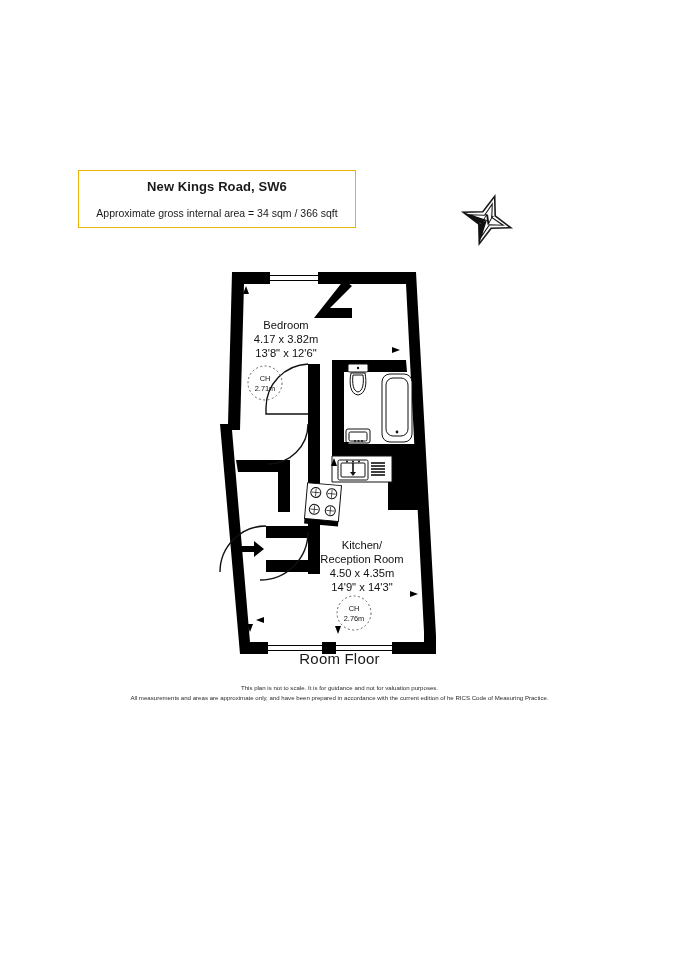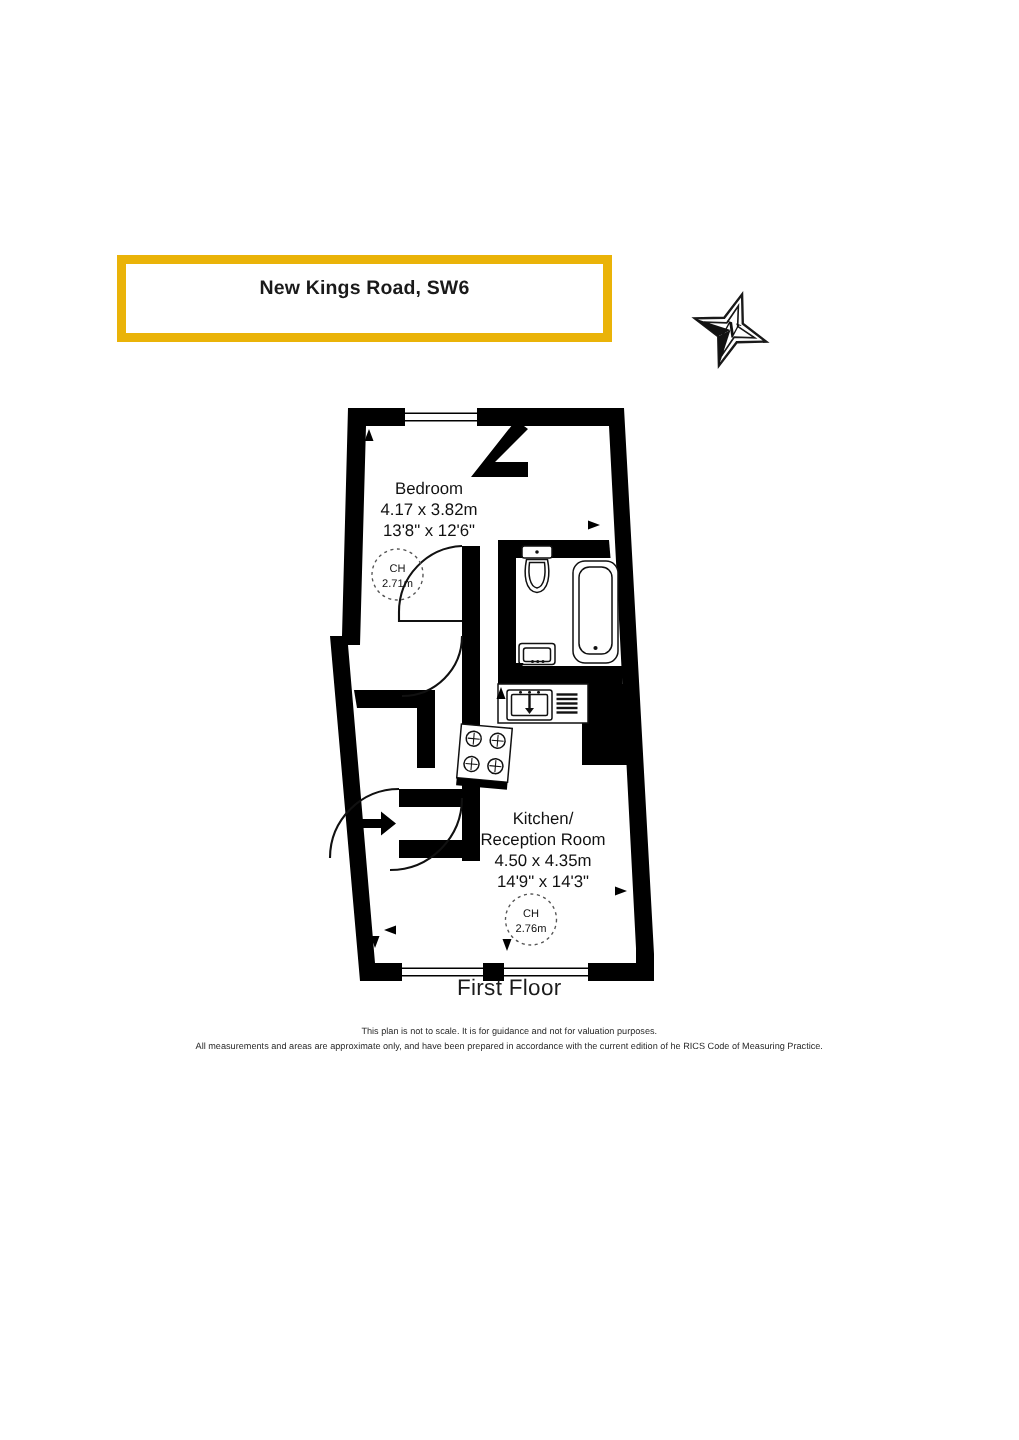"New Kings Road, SW6" #title-box { border: 6px solid #eab308 -> 1px solid #eab308; width: 330px -> 278px }
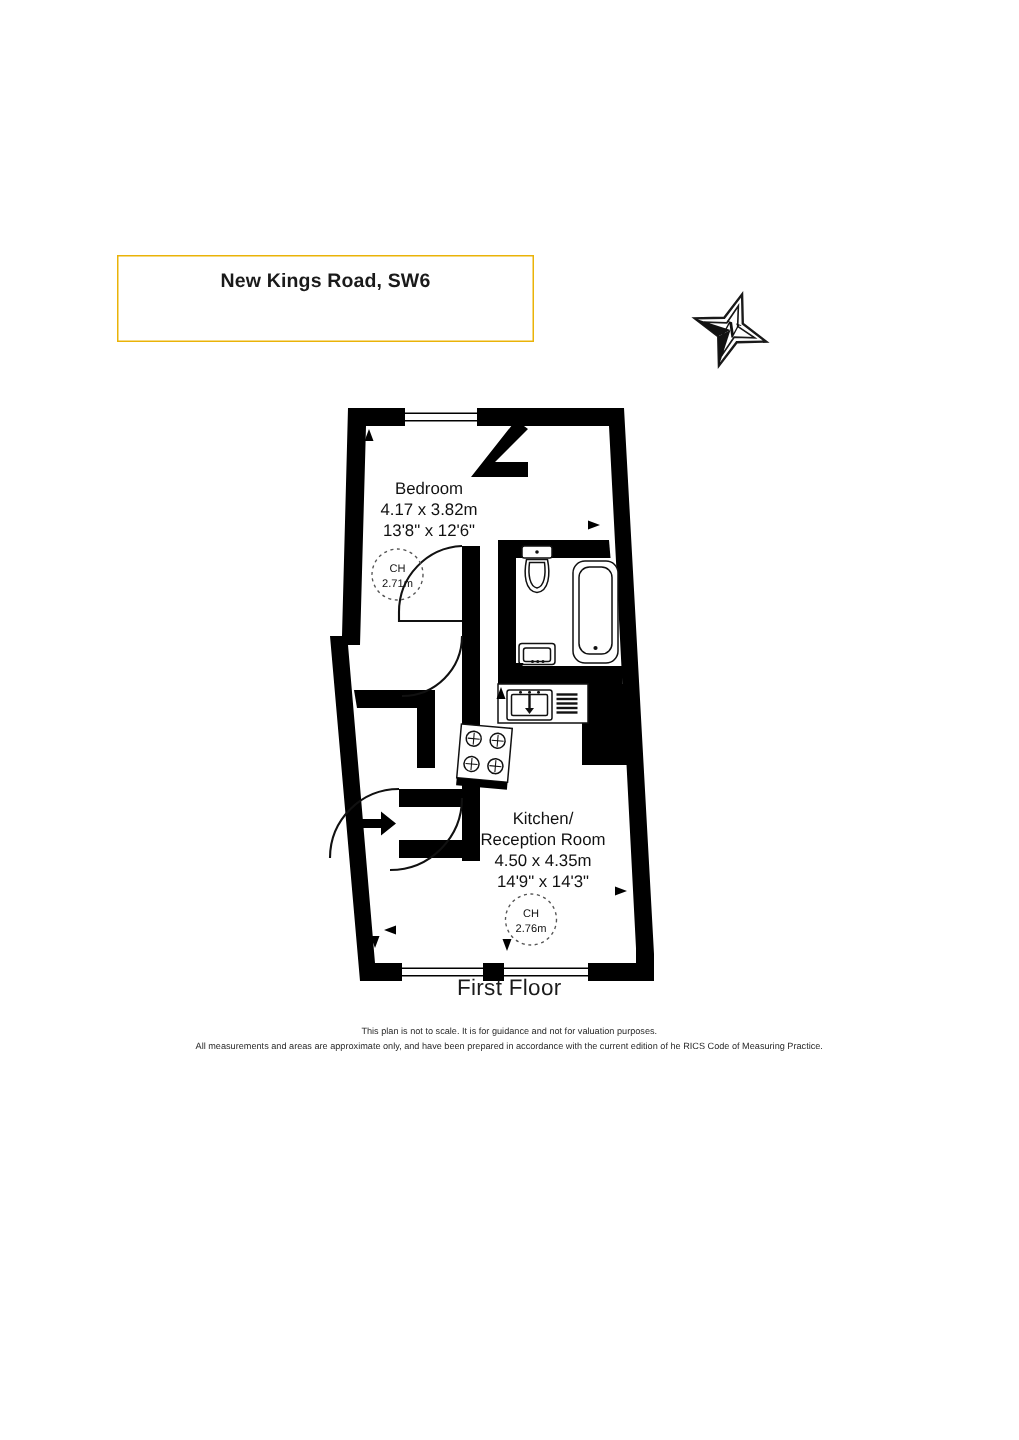"Approximate gross internal area =" div.area { html: none -> <div>Approximate gross internal area = 34 sqm / 366 sqft</div> }
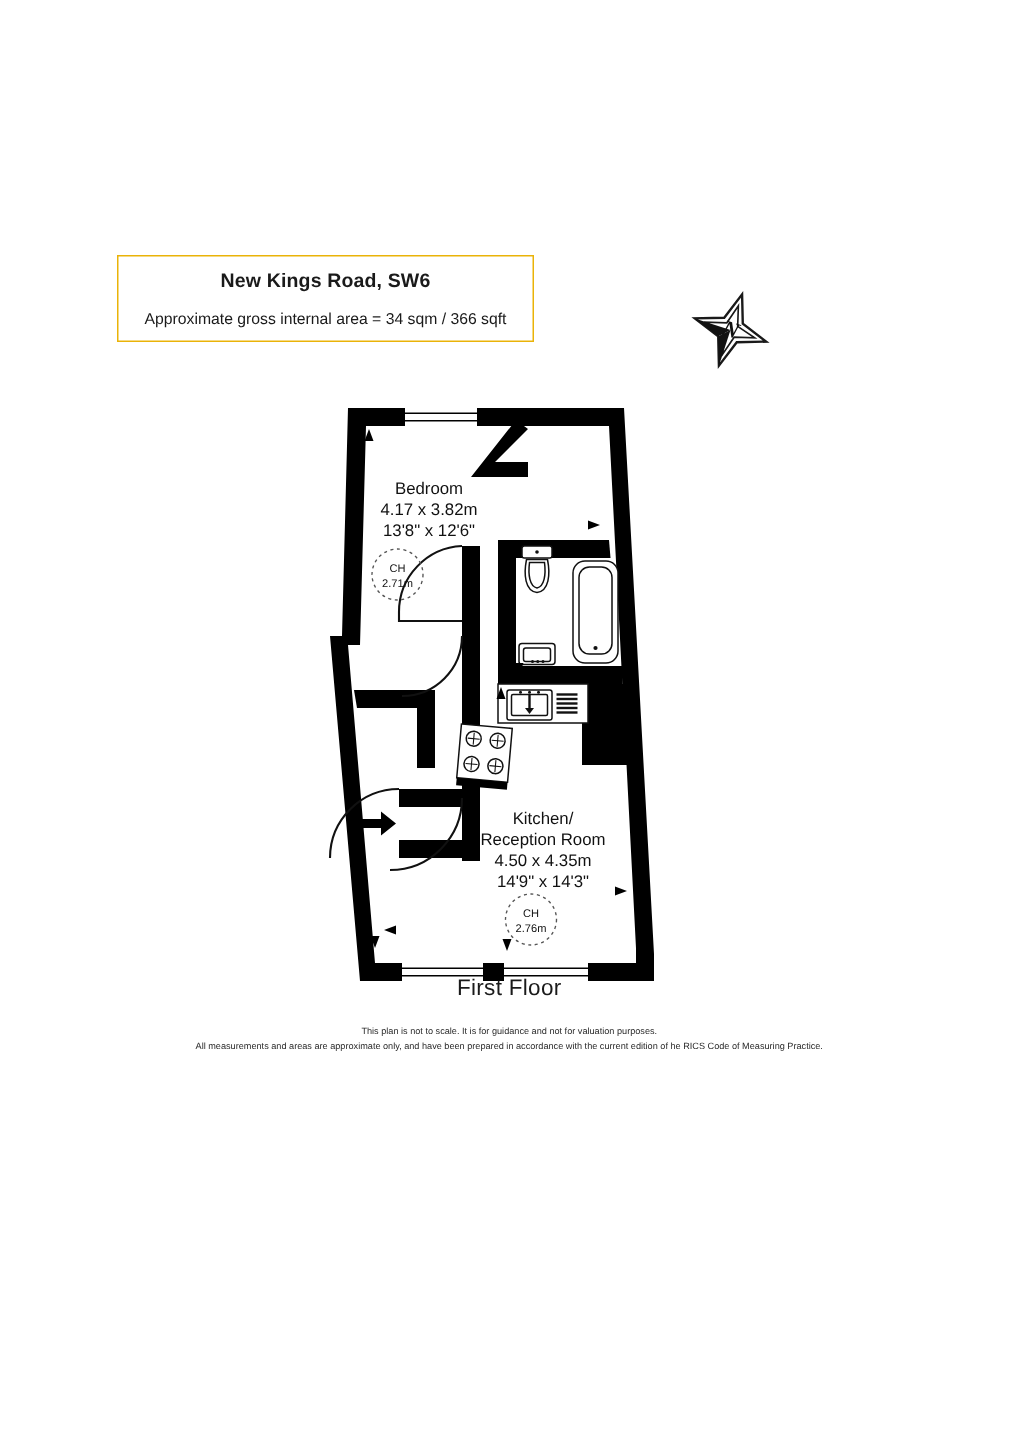"First Floor" div { text: First -> Room }
